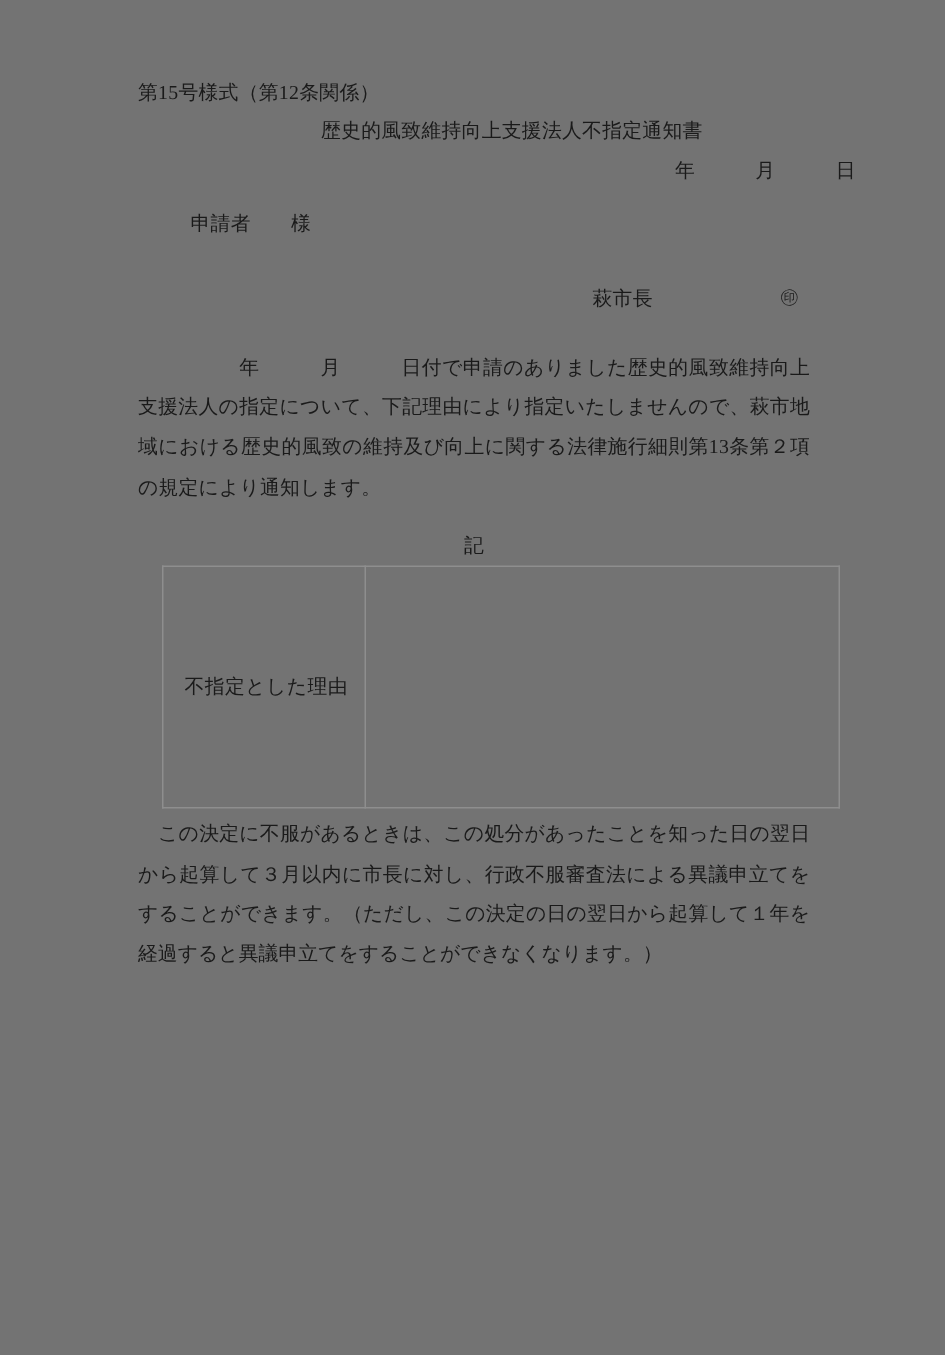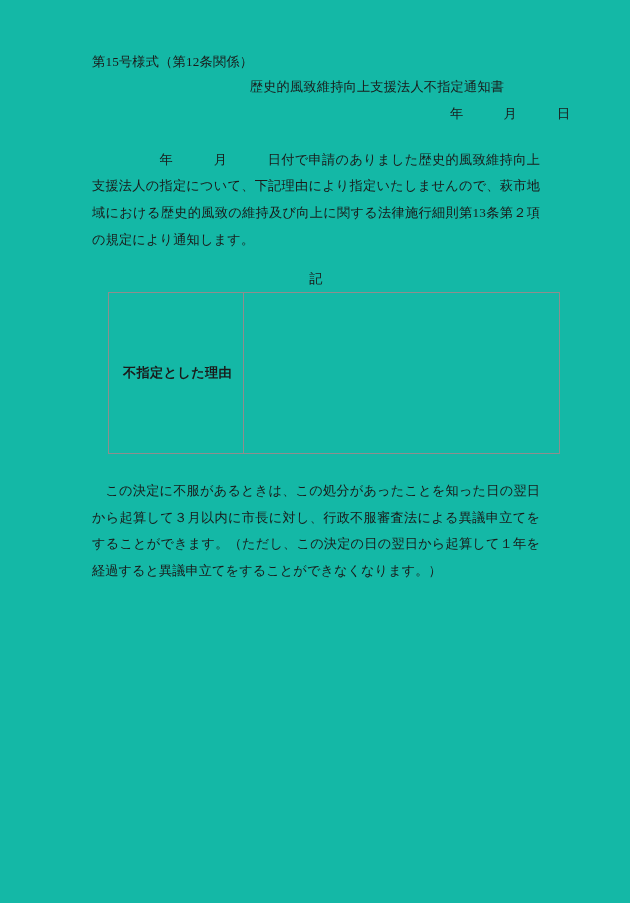"第15号様式（第12条関係）" .page { background: #14b8a6 -> #737373 }
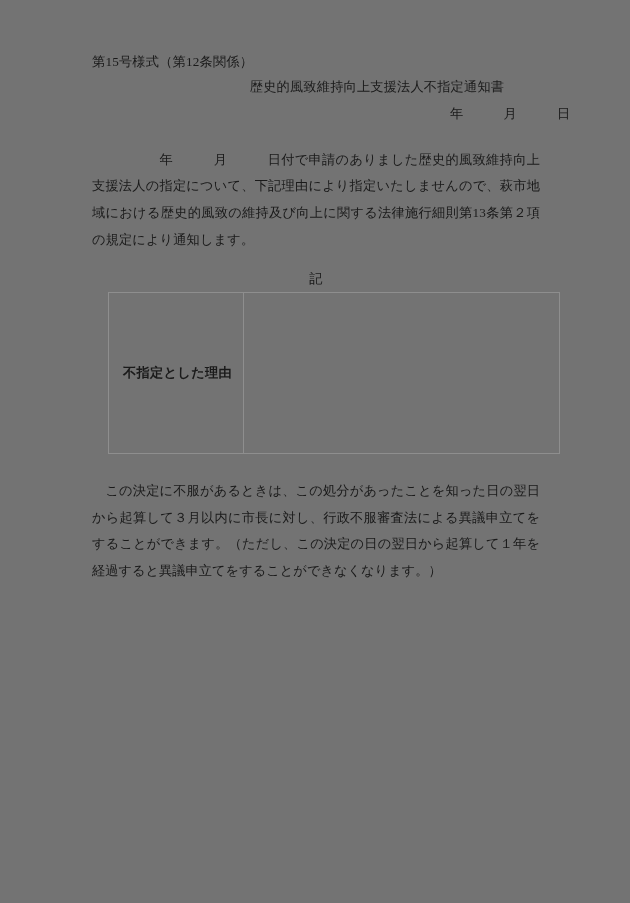"歴史的風致維持向上支援法人不指定通知書" .doc-title { text-align: center -> none }
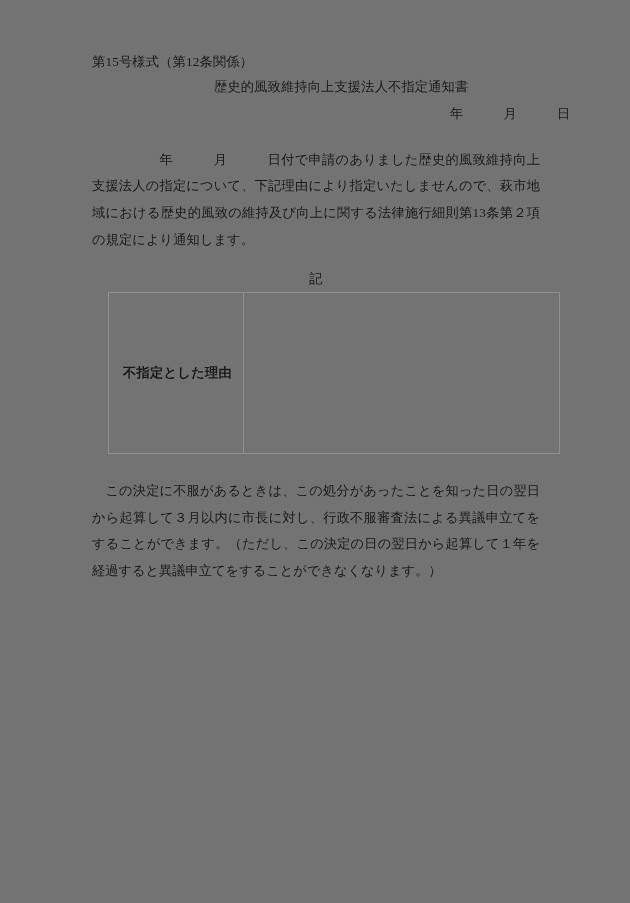"申請者 様" div.addressee { html: none -> <div>申請者 様</div> }
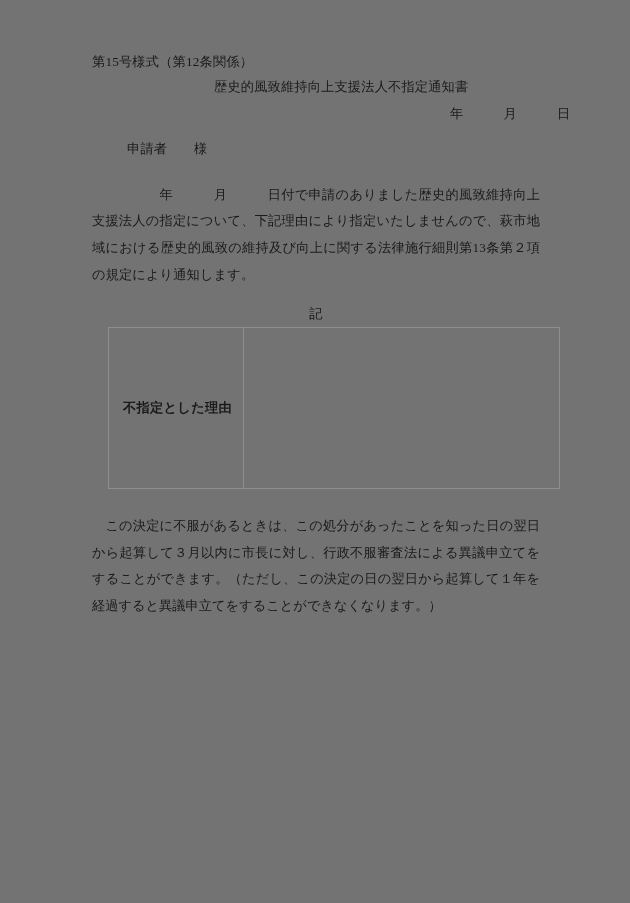"萩市長" div.issuer-line { html: none -> <div> <span>萩市長</span> <span>㊞</span> </div> }
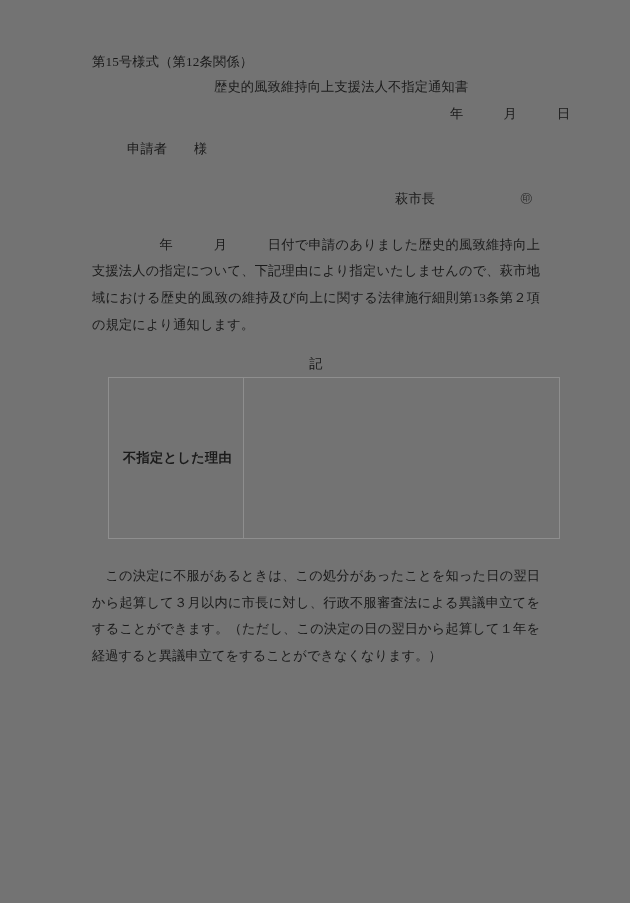"不指定とした理由" table.reason-table { font-weight: bold -> none }
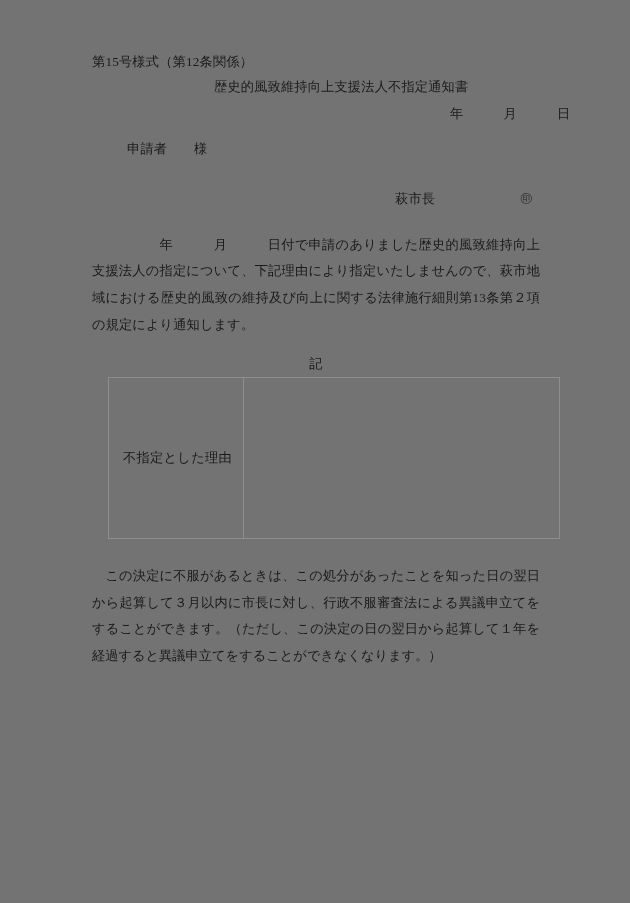"この決定に不服があるときは、この処分があったことを知った日の翌日から起算して３月" .appeal-para { margin-top: 24px -> 4px }
